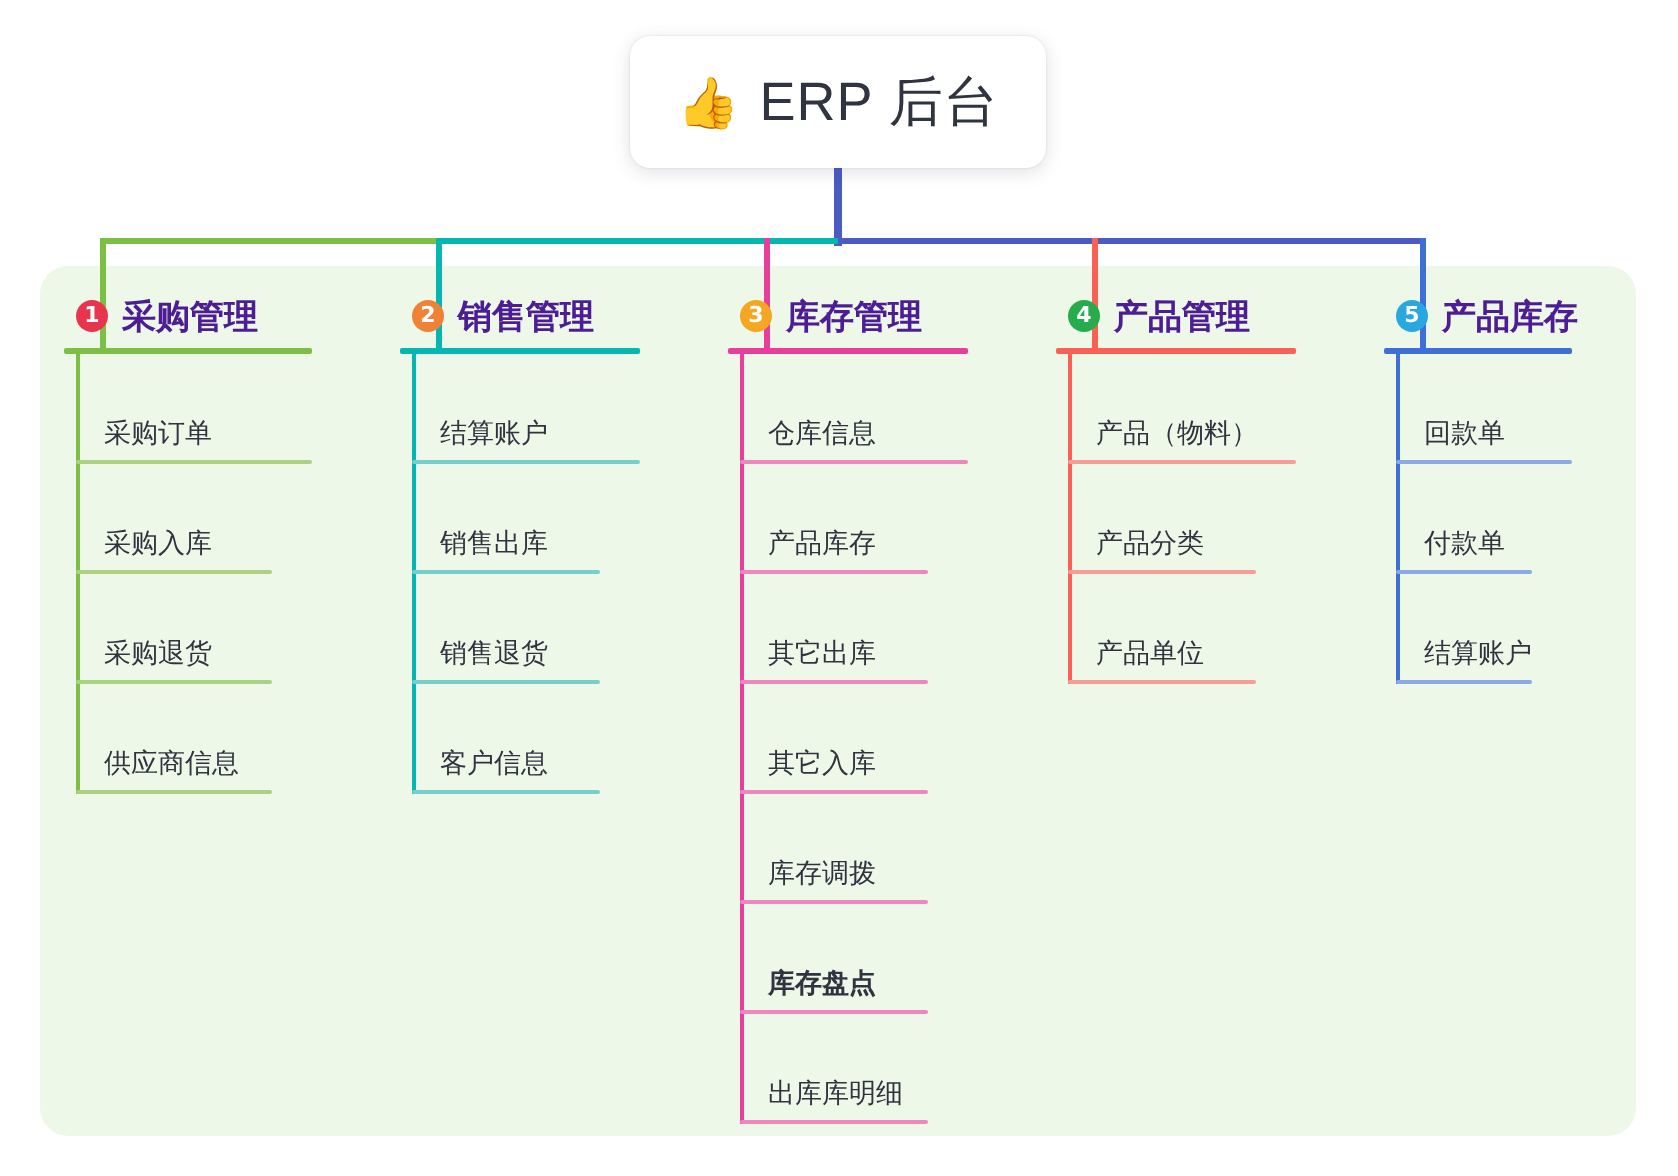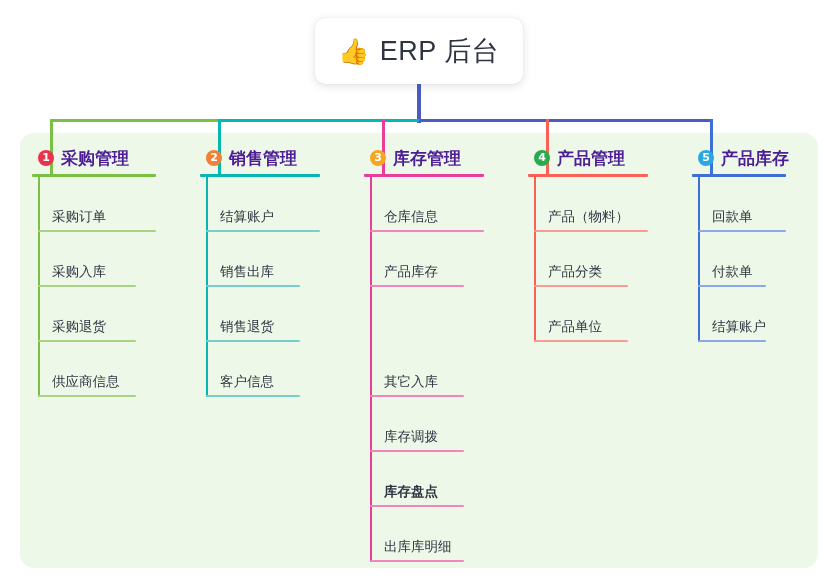"其它出库" div.child { html: none -> <div> <span>其它出库</span> <div></div> </div> }
